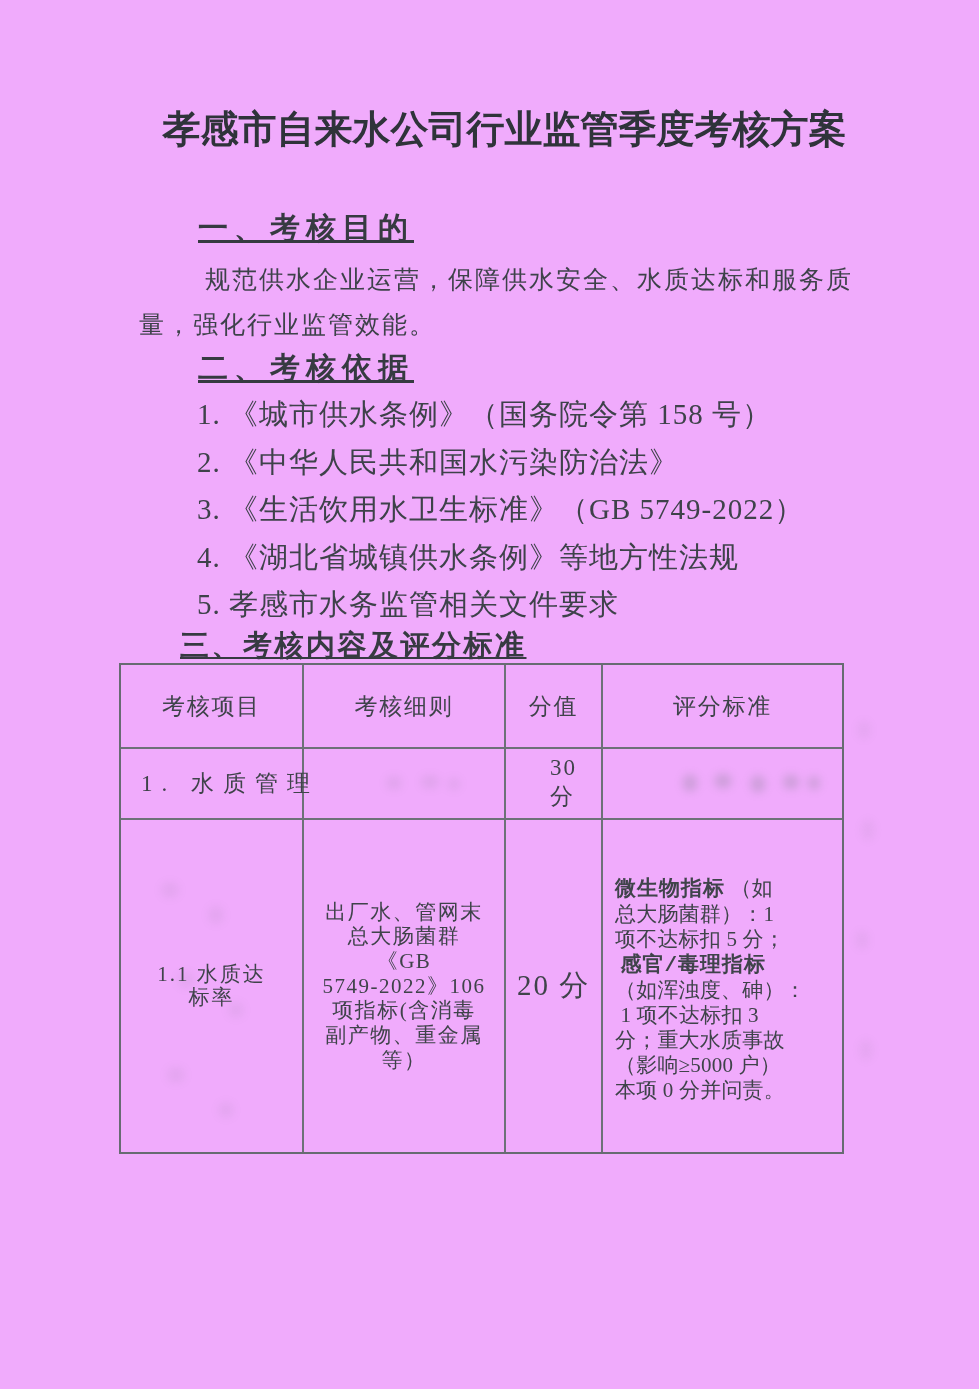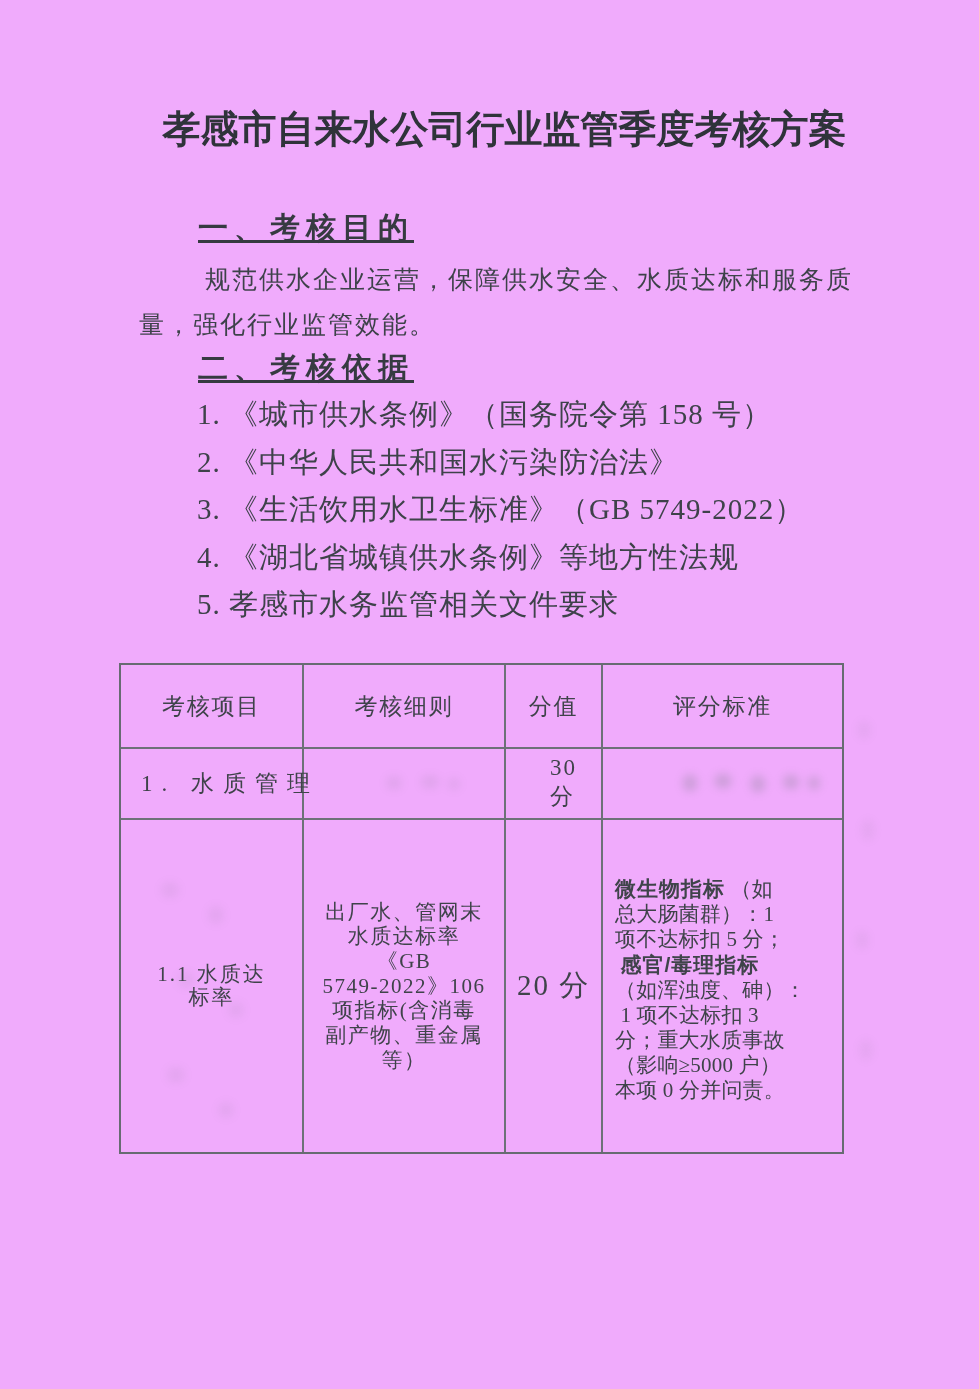"三、考核内容及评分标准" div.h2 { html: none -> <div>三、考核内容及评分标准</div> }
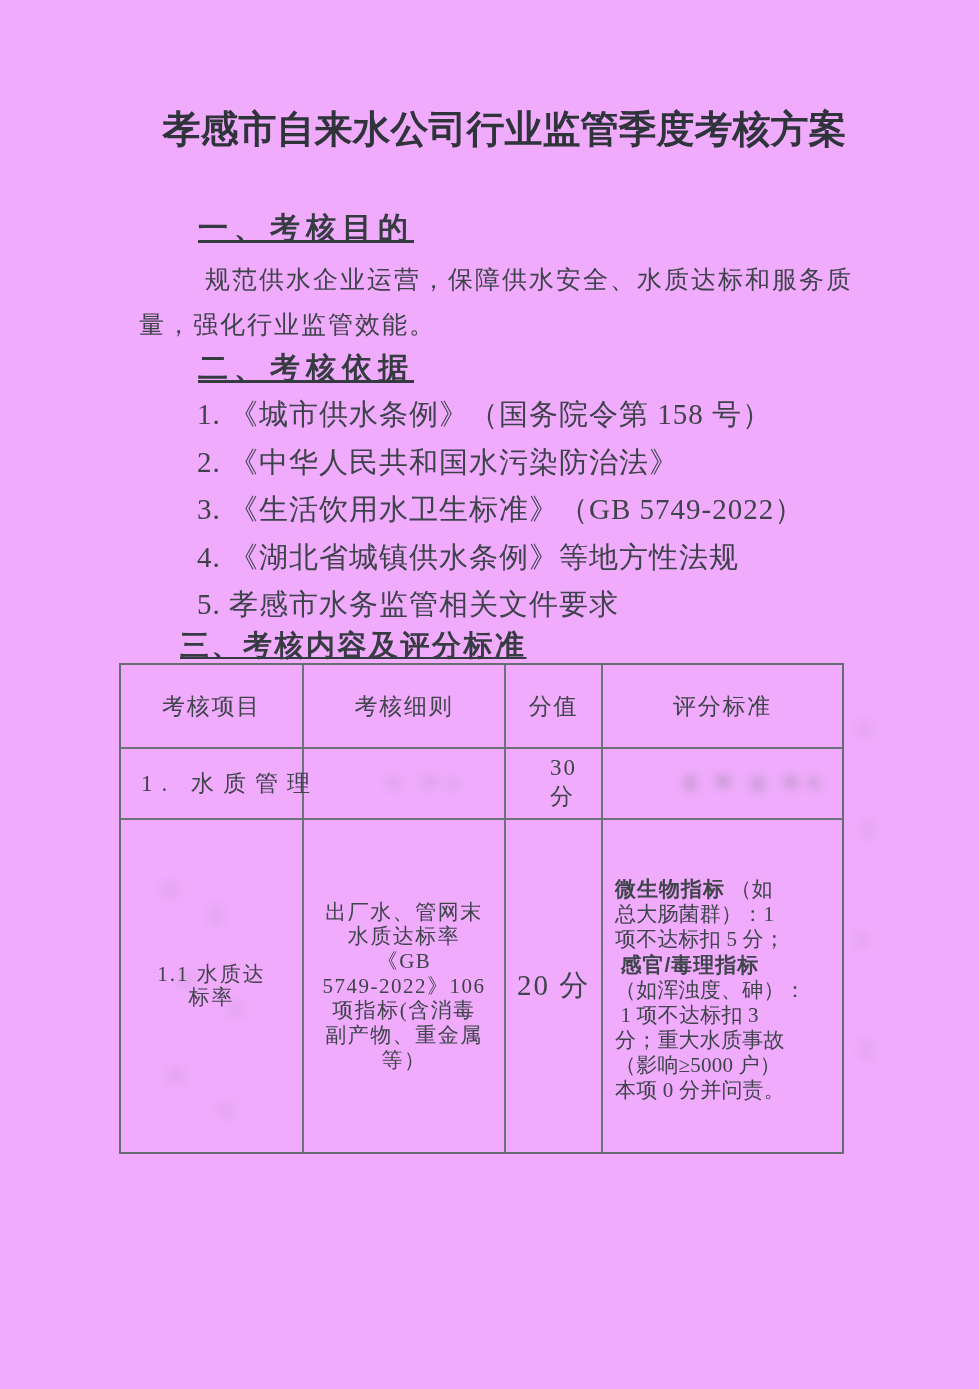"微生物指标" .rich-b { font-family: Liberation Sans, sans-serif -> Liberation Mono, monospace }
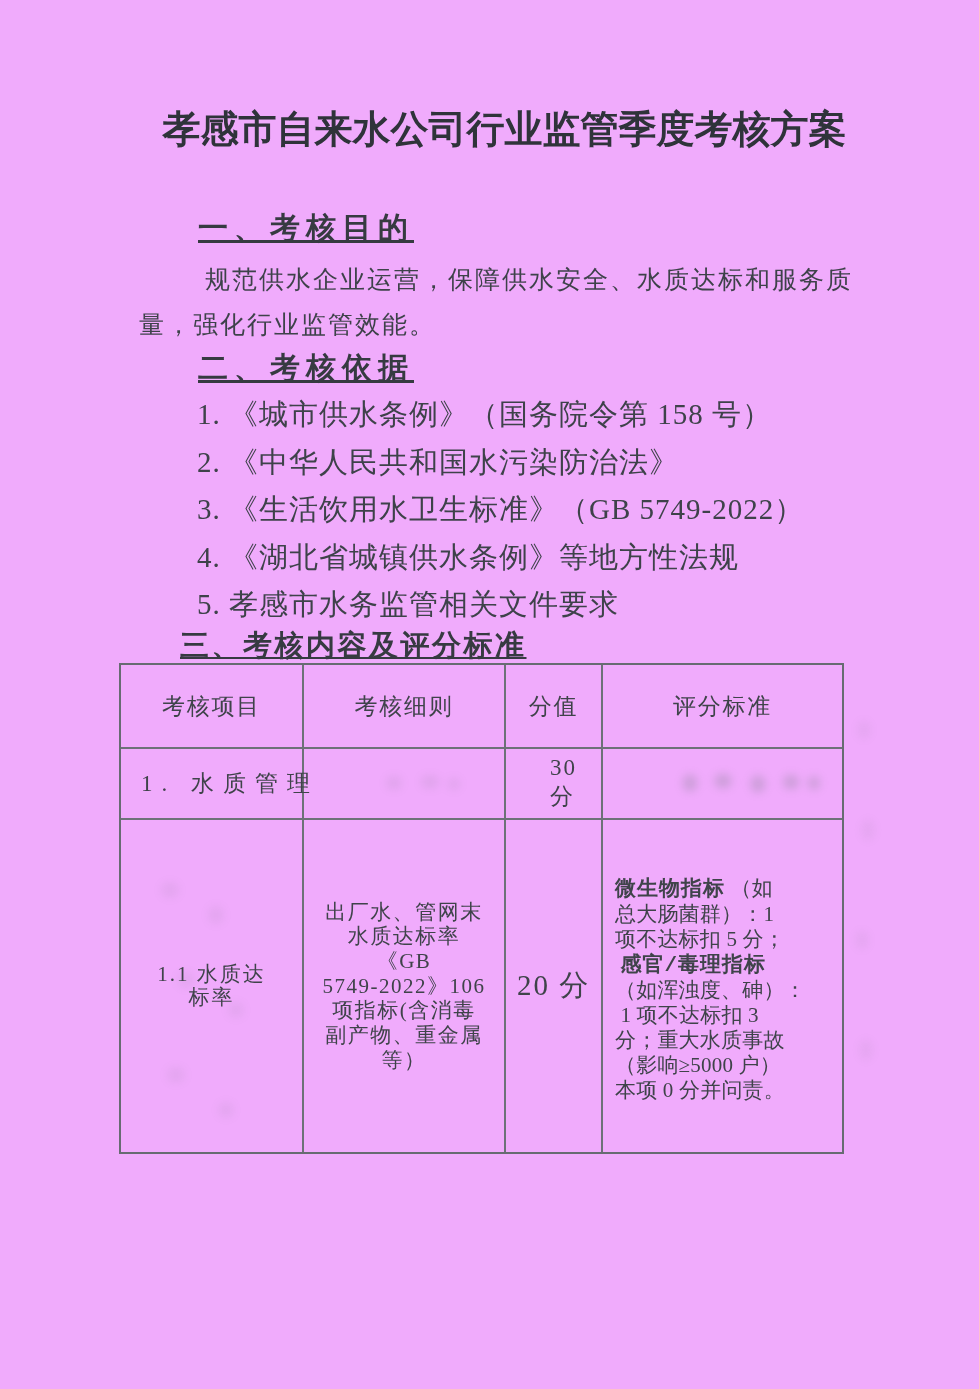"水质达标率" div.line { text: 水质达标率 -> 总大肠菌群 }
